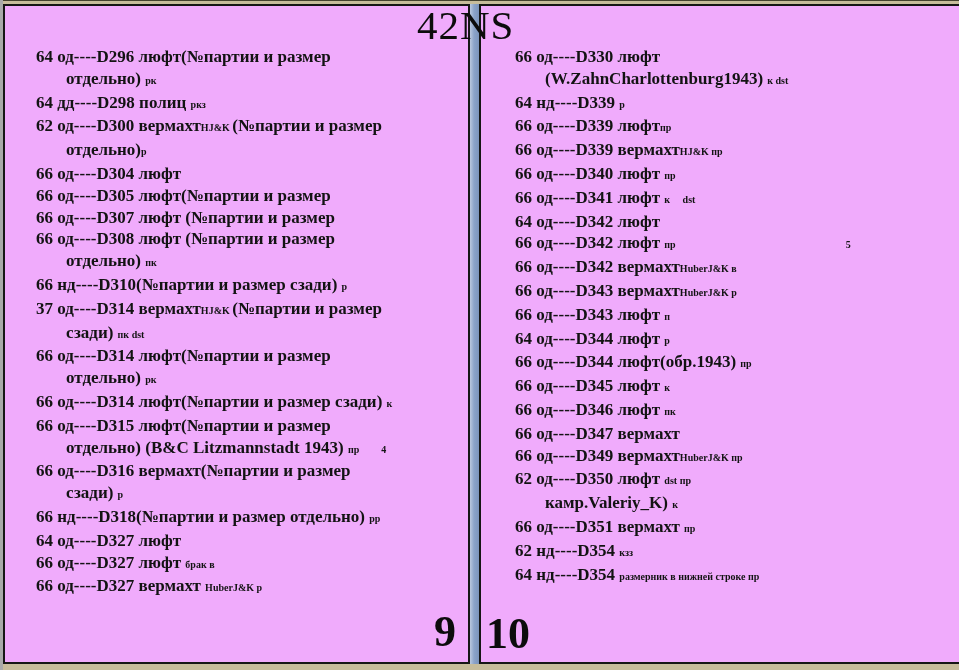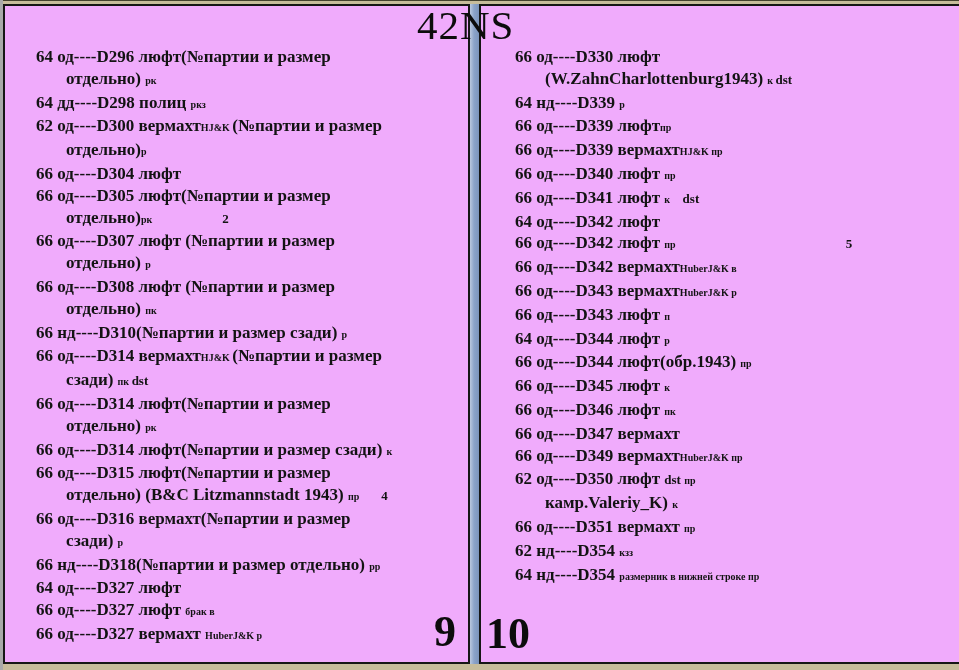"dst" .seg-t { font-size: 13px -> 10px }
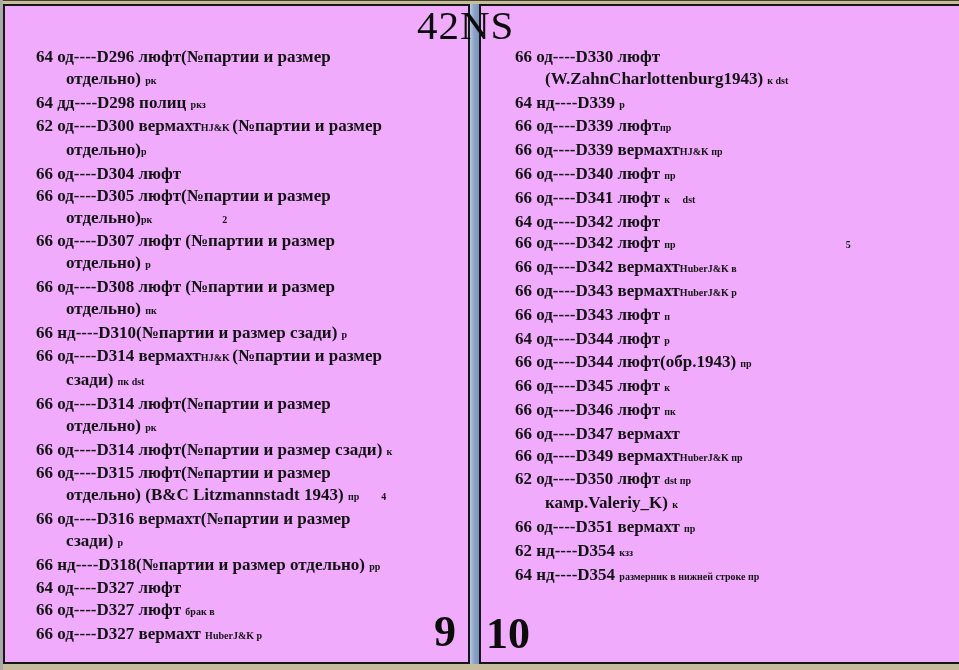"отдельно)рк 2" div.line { html: <div><span>отдельно)</span><span>рк</span><span></span><span>2</span></div> -> none }
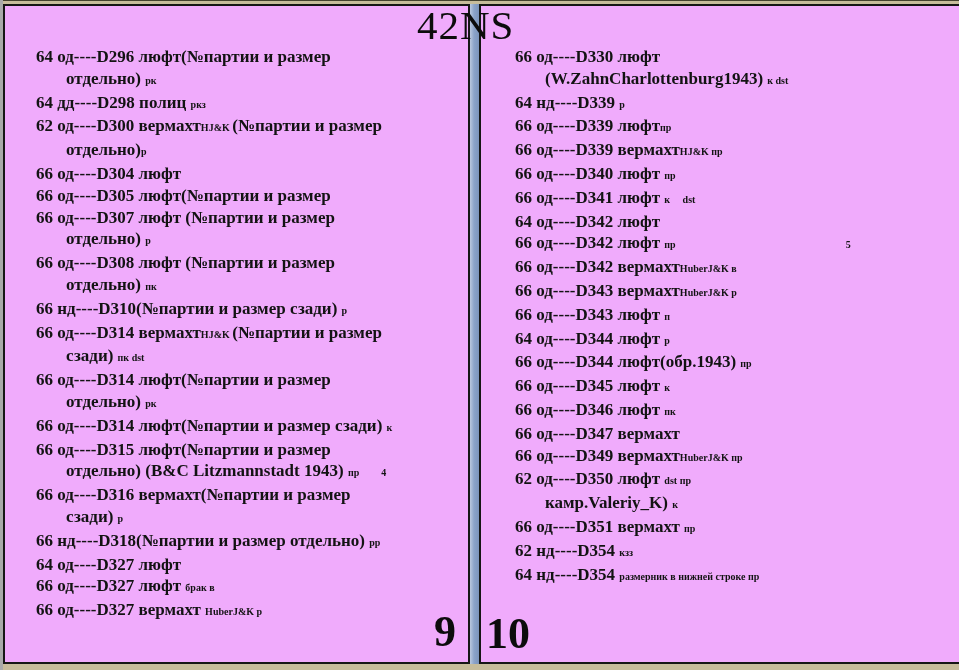"отдельно) р" div.line { html: <div><span>отдельно) </span><span>р</span></div> -> none }
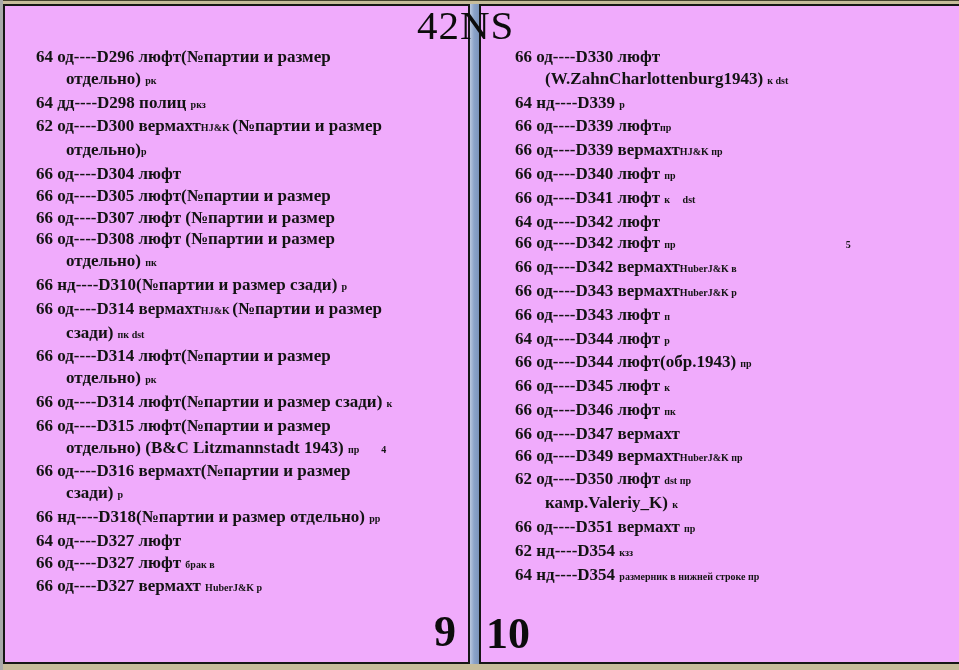"66 од----D314 вермахт" span.seg-m { text: 66 -> 37 }
